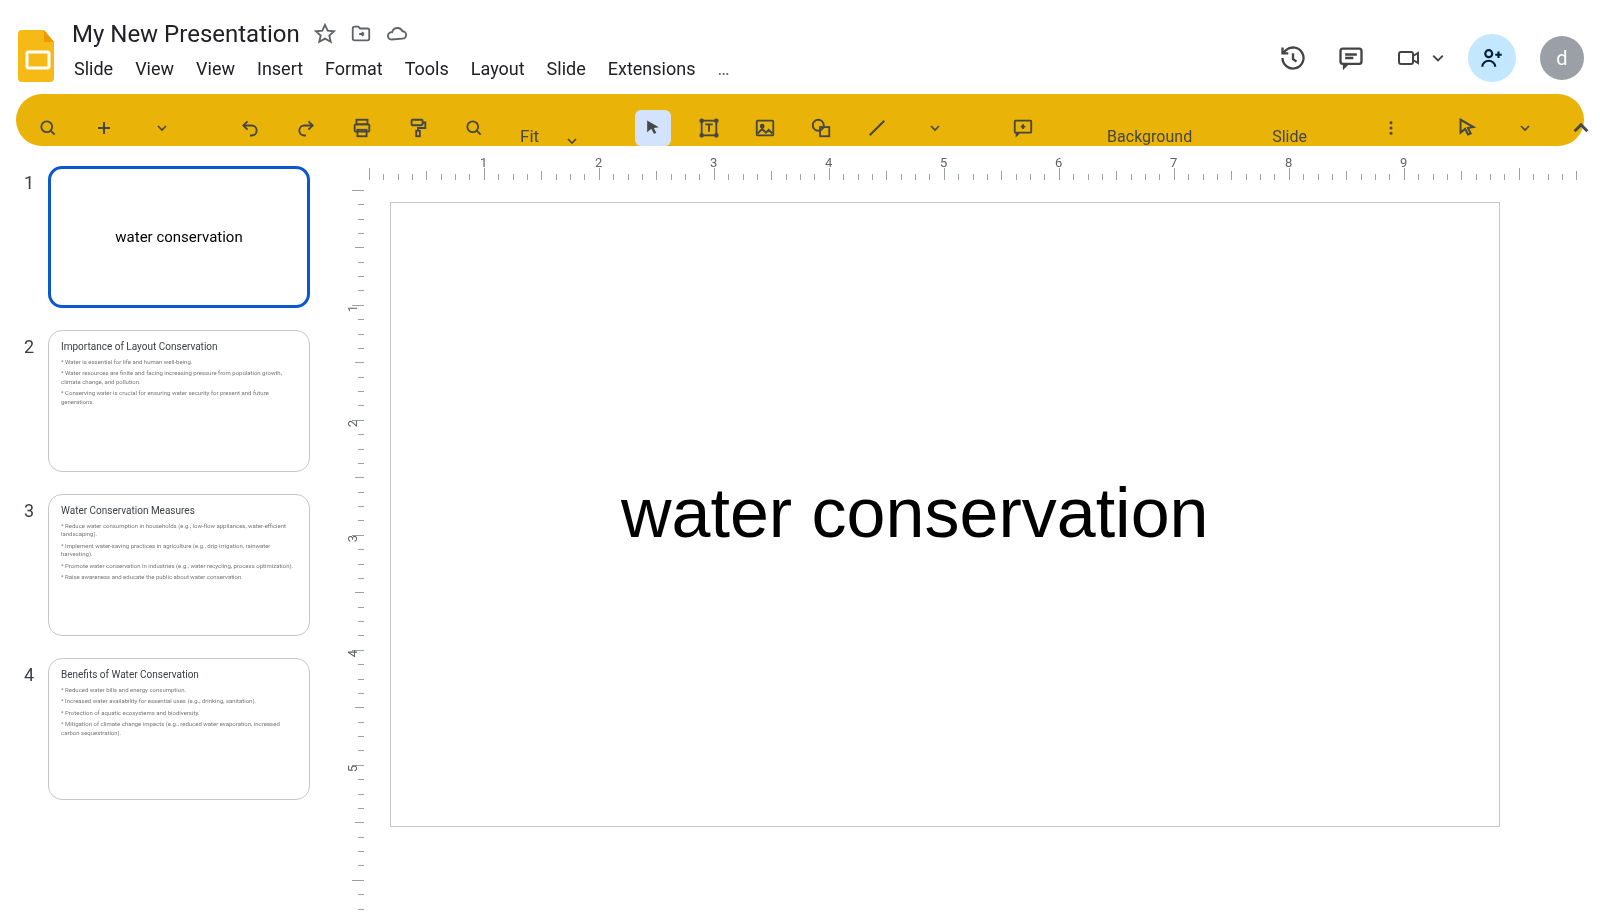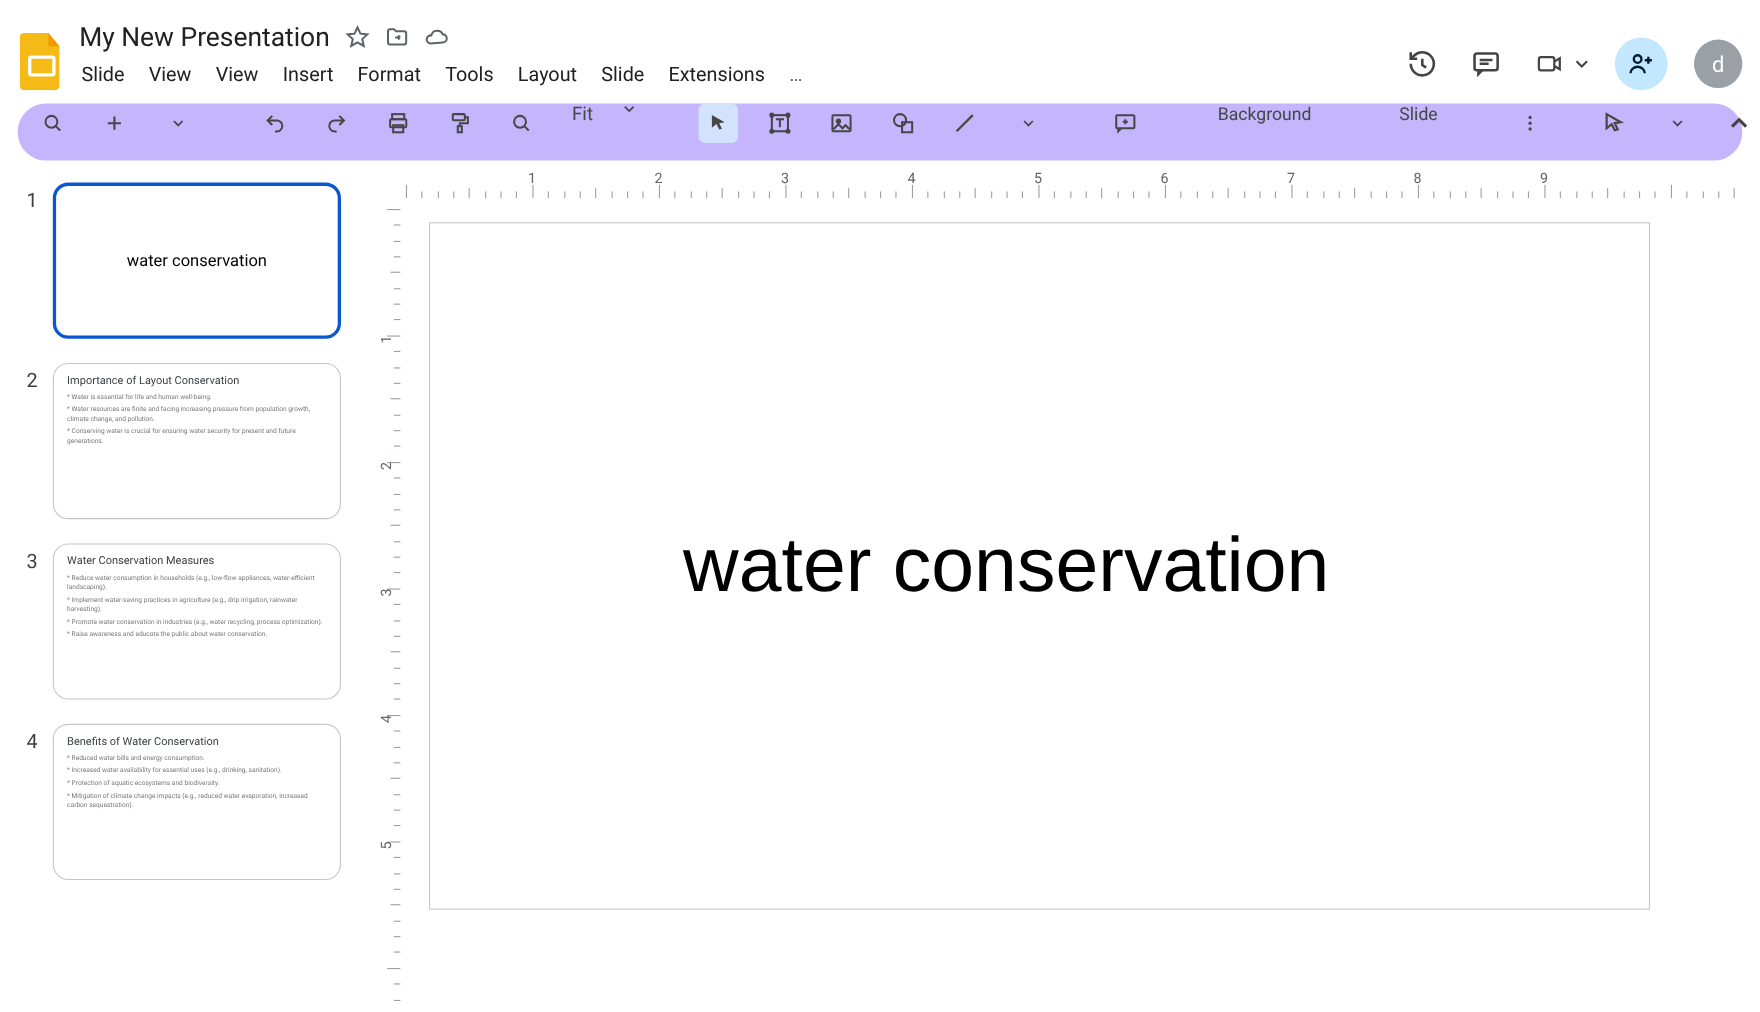"Fit" .toolbar { align-items: flex-start -> flex-end; background: #c4b5fd -> #eab308 }
